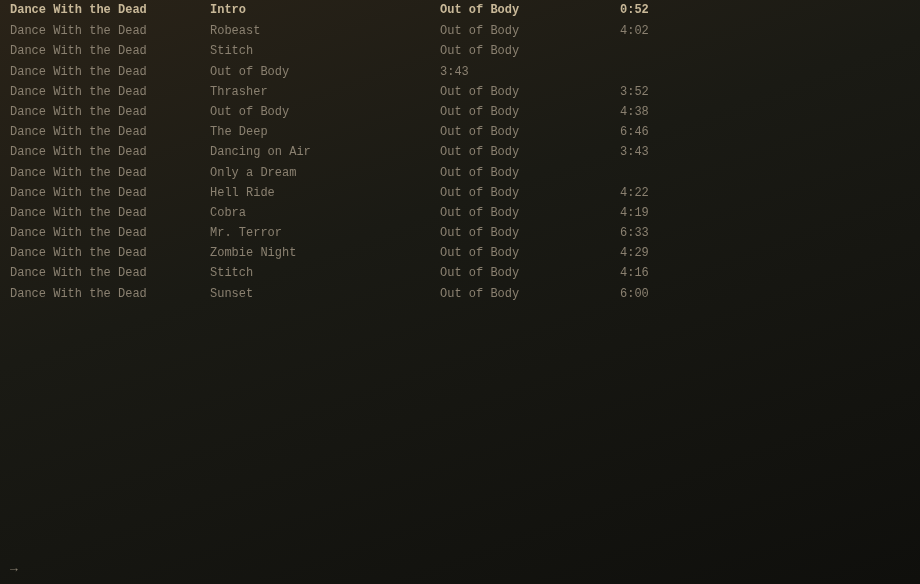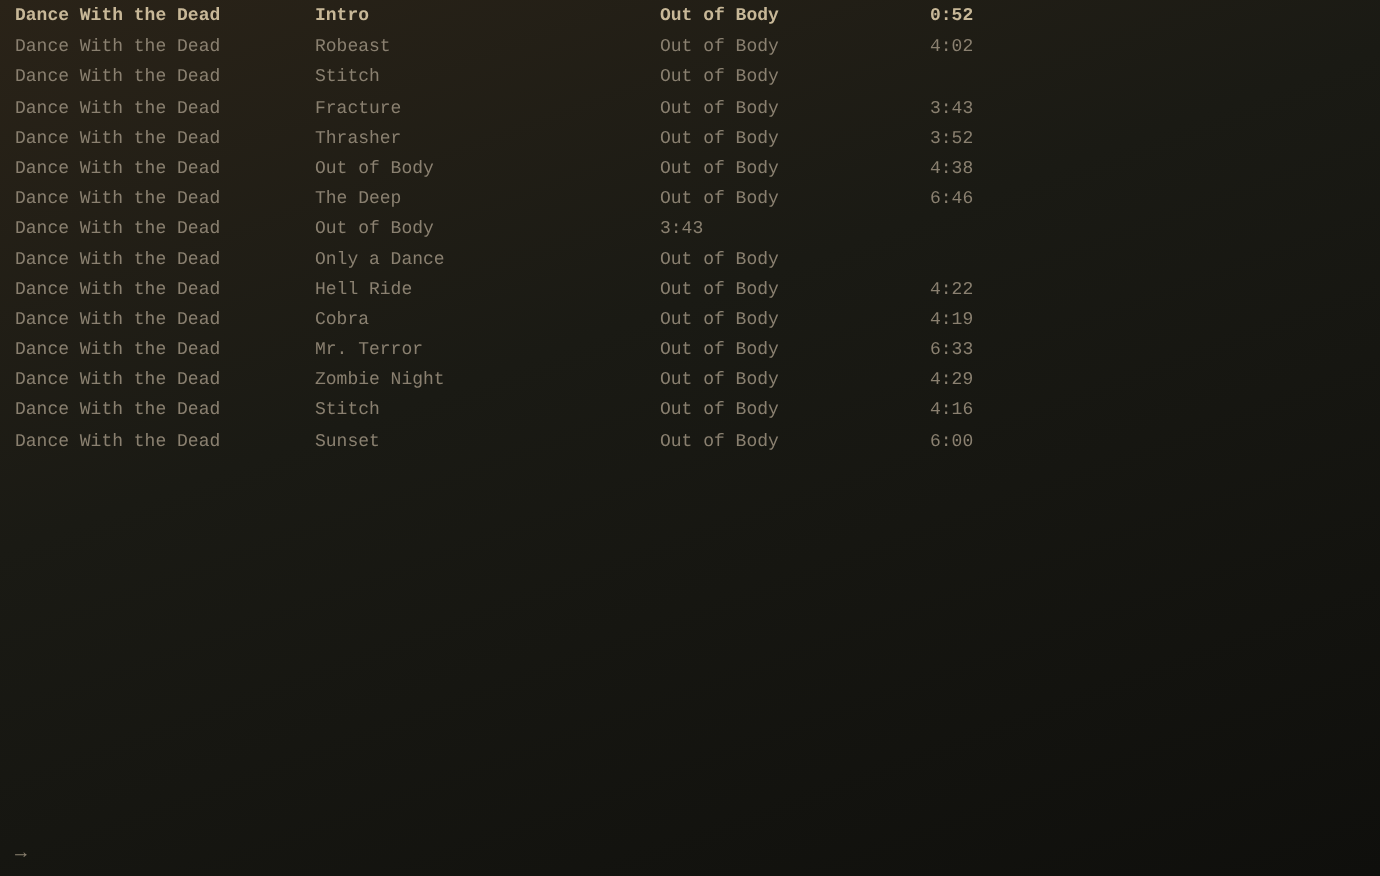"Fracture" span.col-title { html: <span>Fracture</span> -> none }
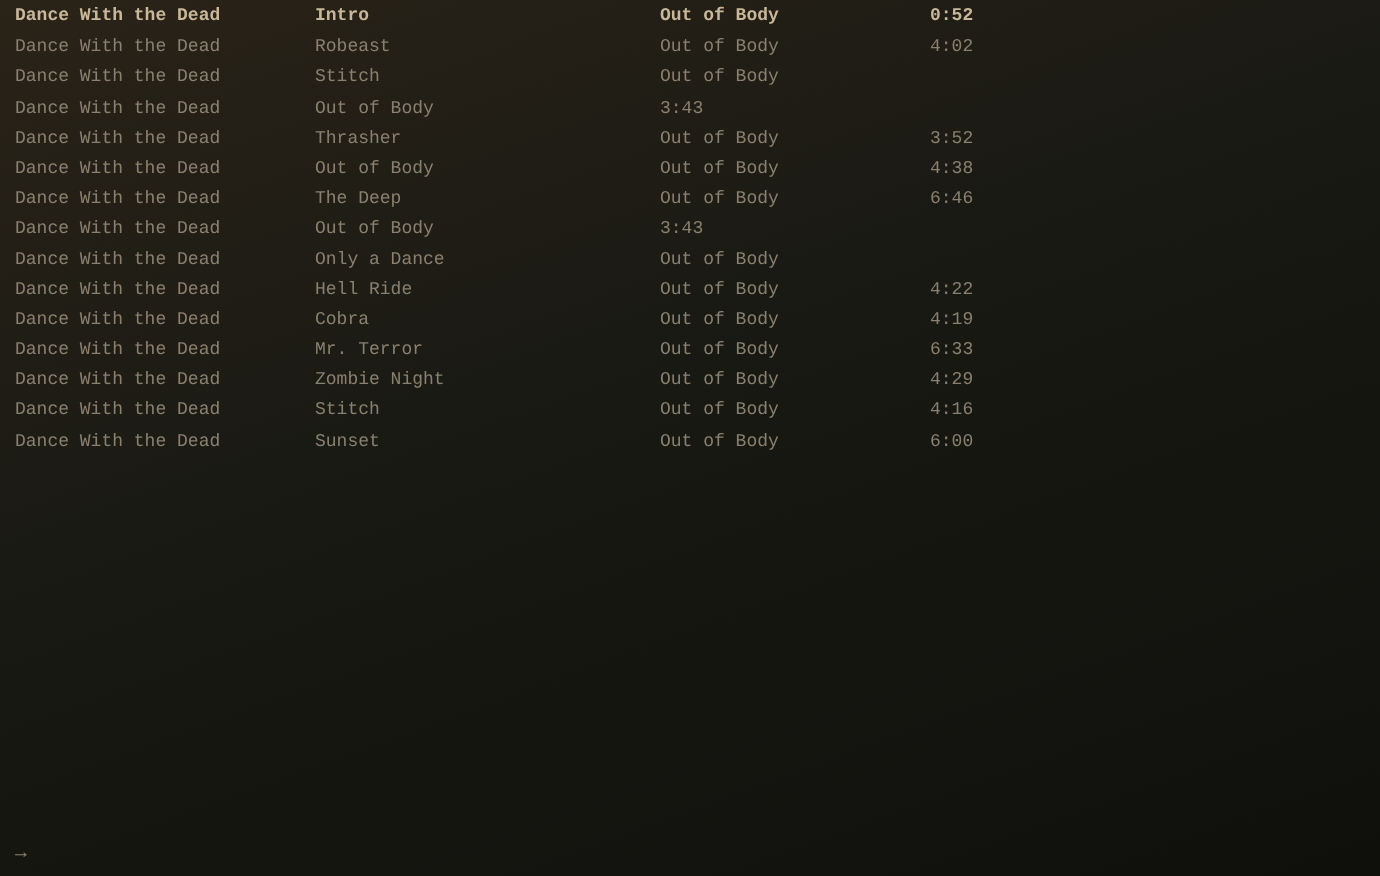"Dancing on Air" span.col-title { html: none -> <span>Dancing on Air</span> }
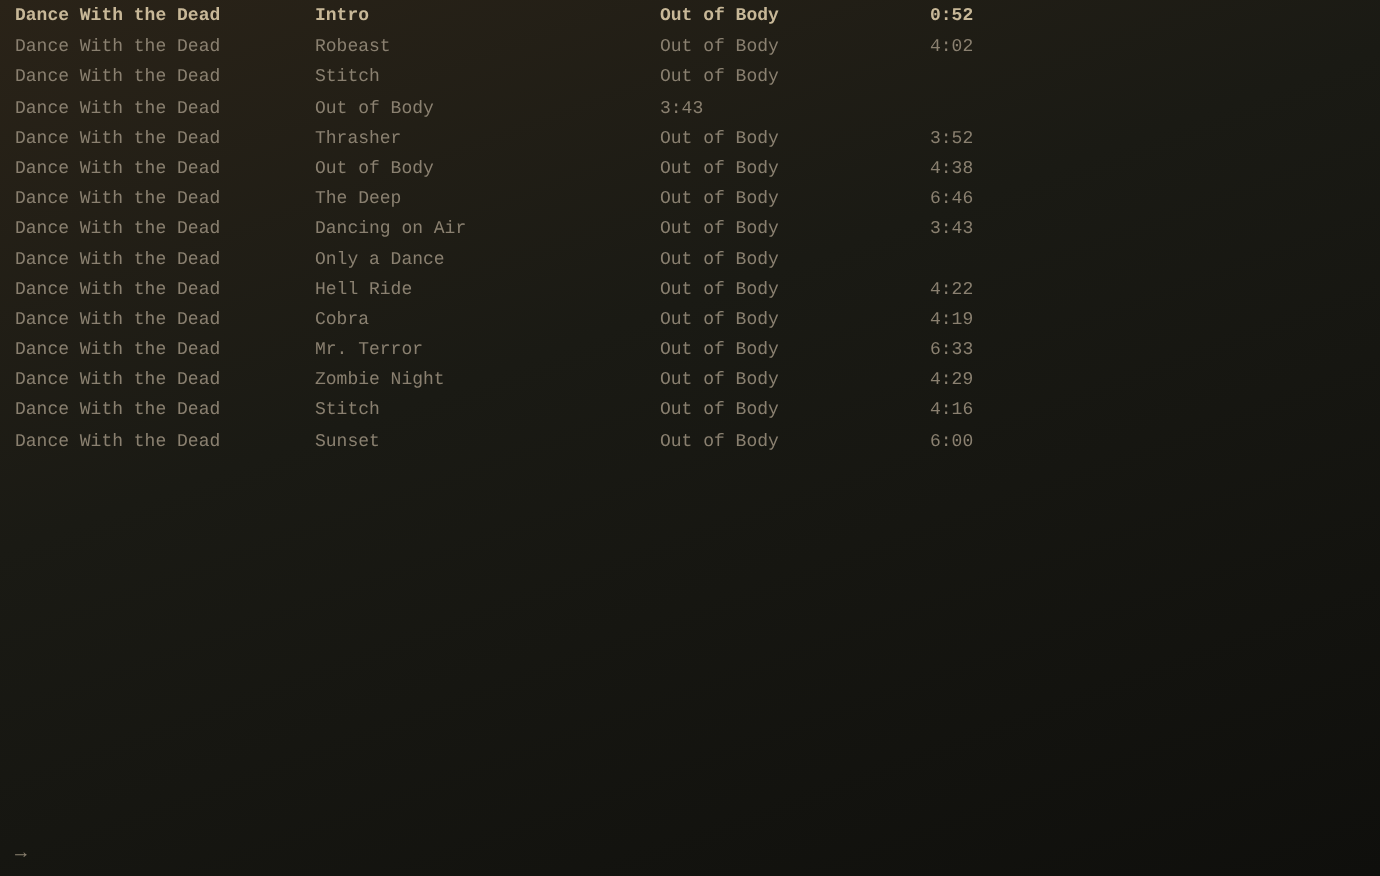"Only a Dance" span.col-title { text: Dance -> Dream }
